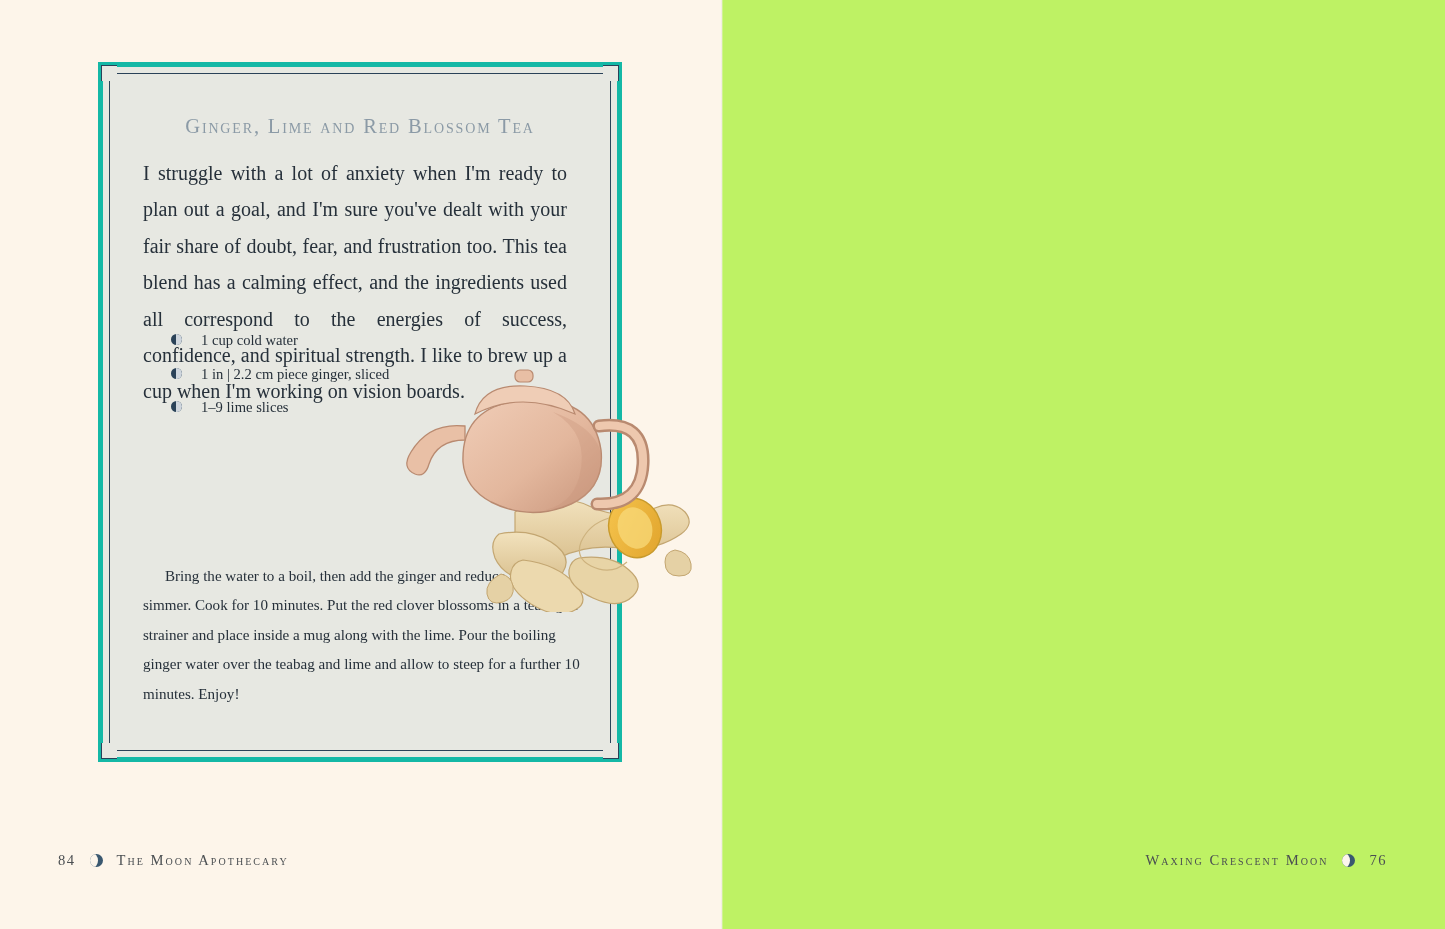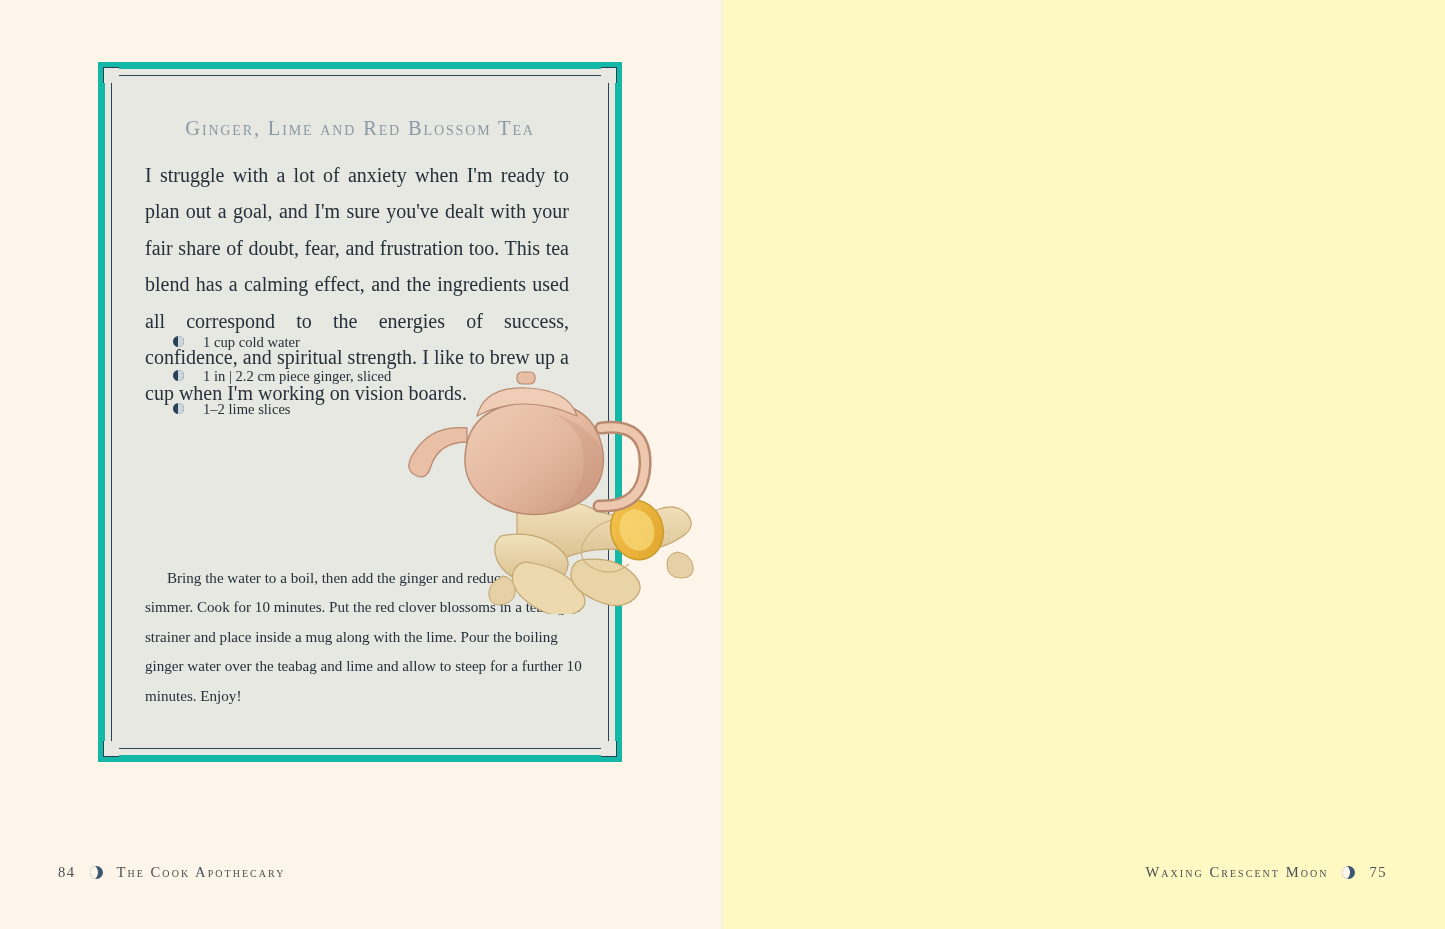"Ginger, Lime and Red Blossom" .frame { border: 7px solid #14b8a6 -> 5px solid #14b8a6 }
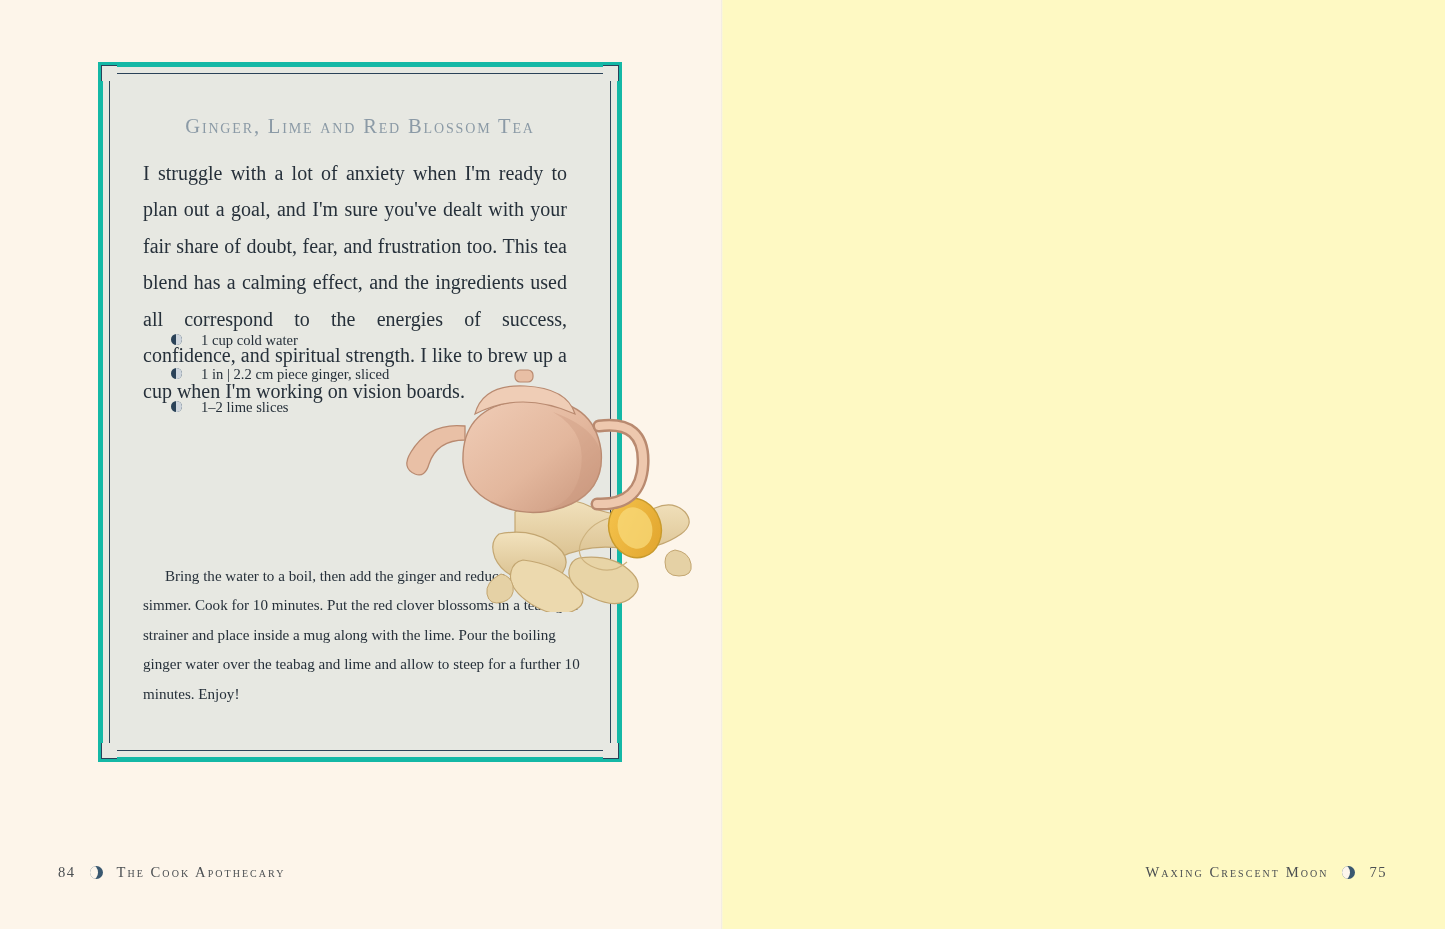"1–2 lime slices" span { text: 2 -> 9 }
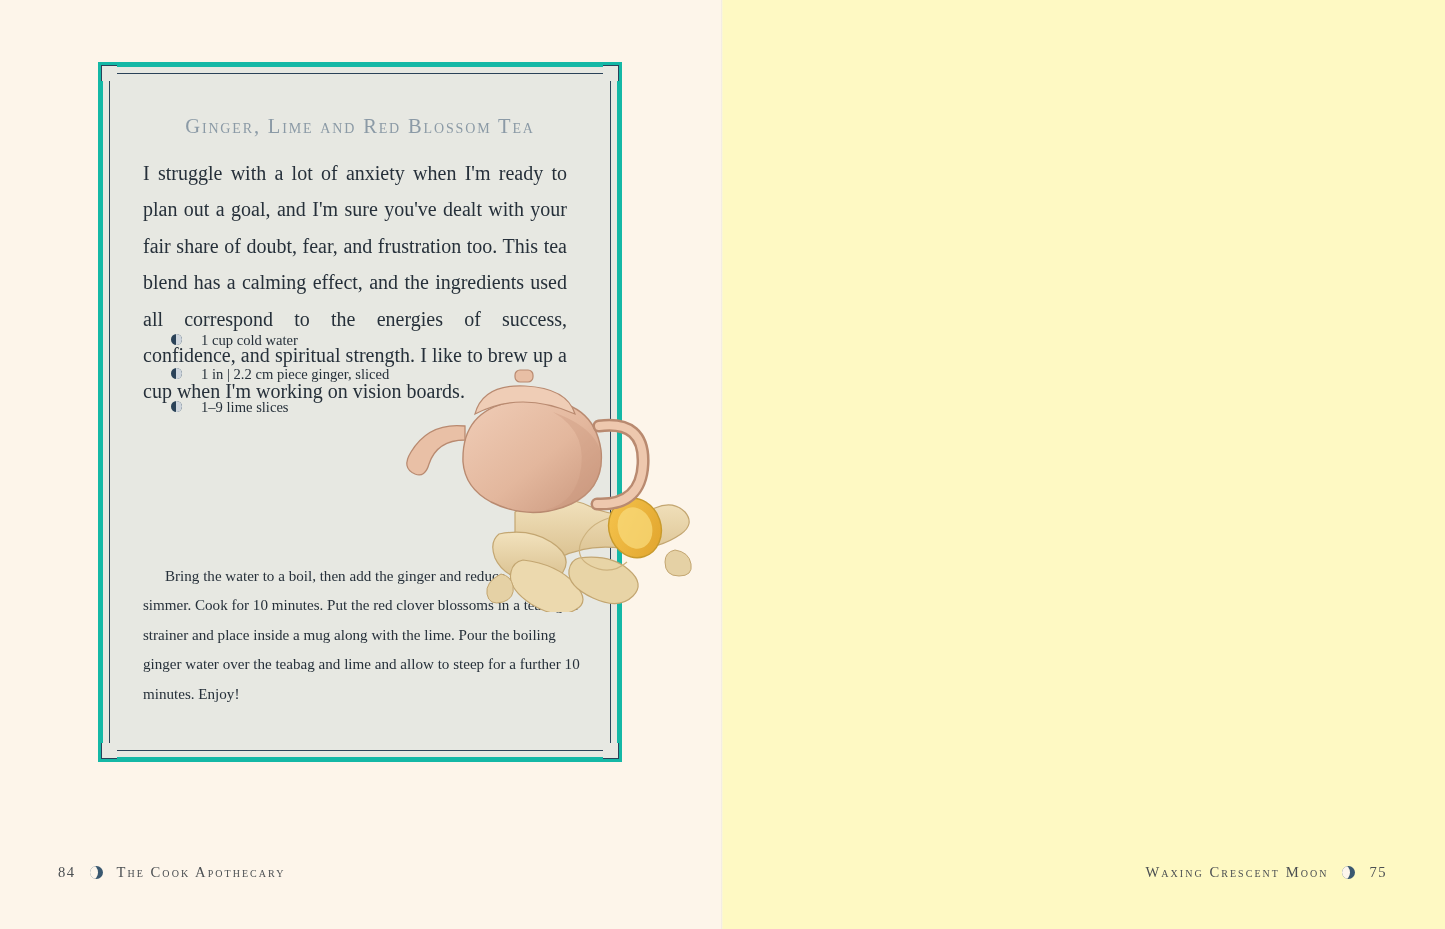"84" .footer { bottom: 48px -> 60px }
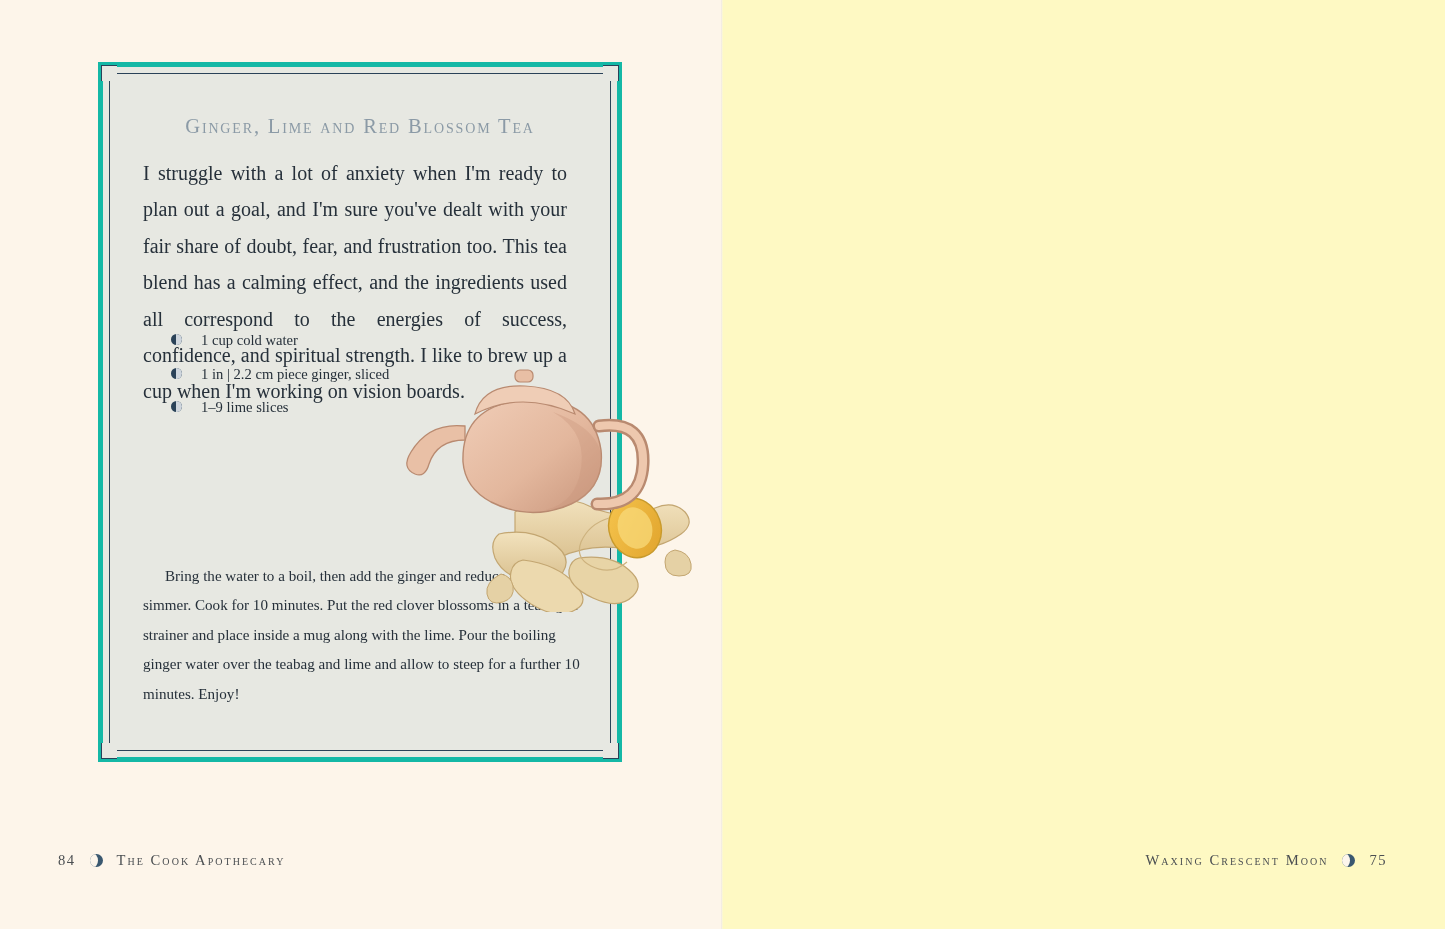"The Cook Apothecary" span { text: Cook -> Moon }
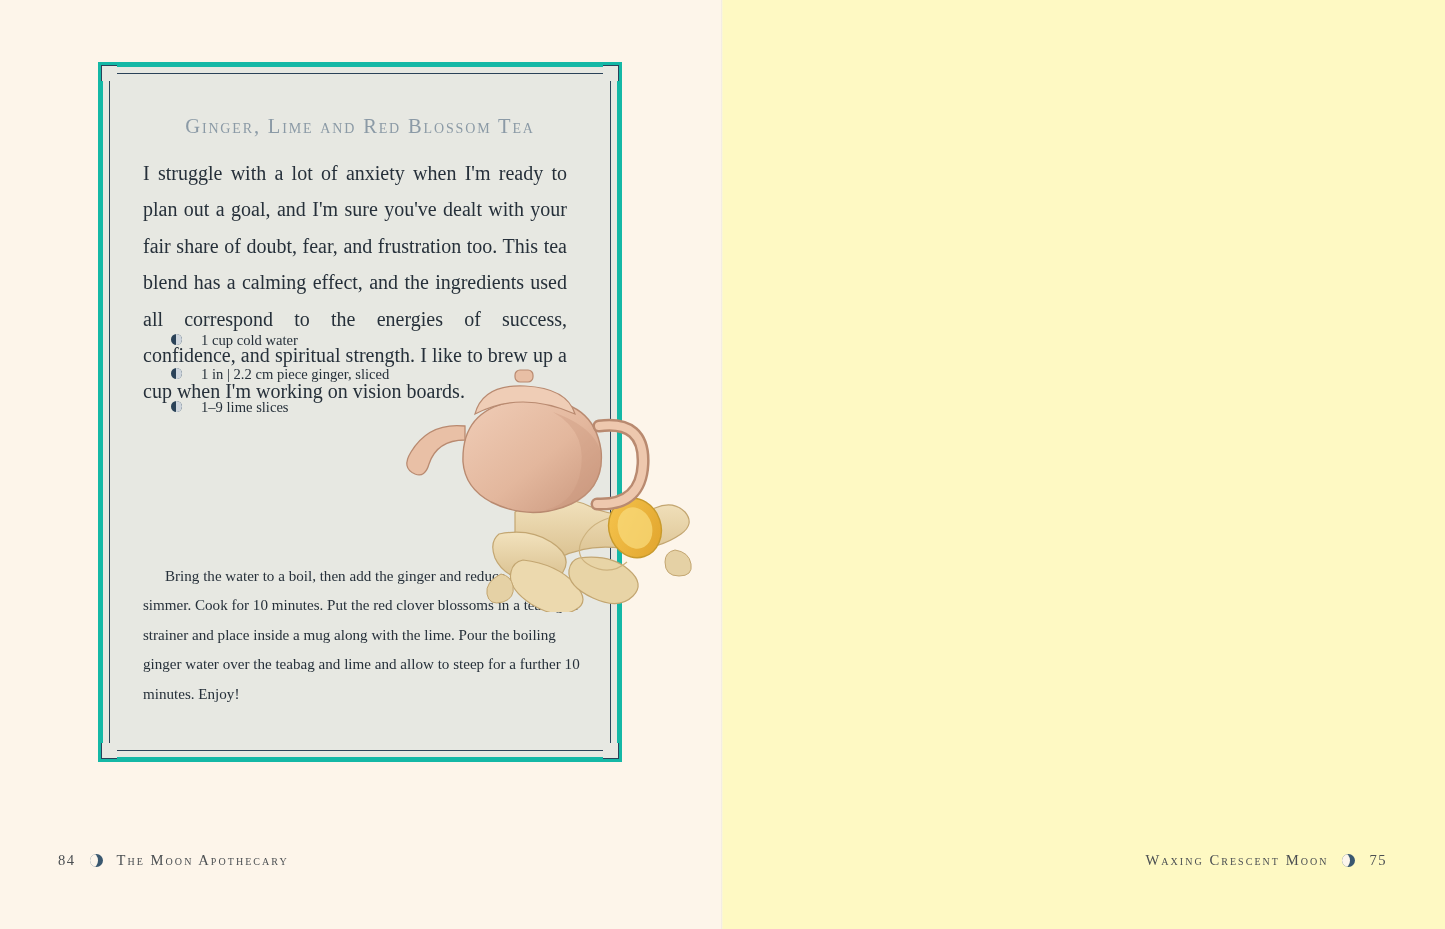"Waxing Crescent Moon" .page-right { background: #fef9c3 -> #bef264 }
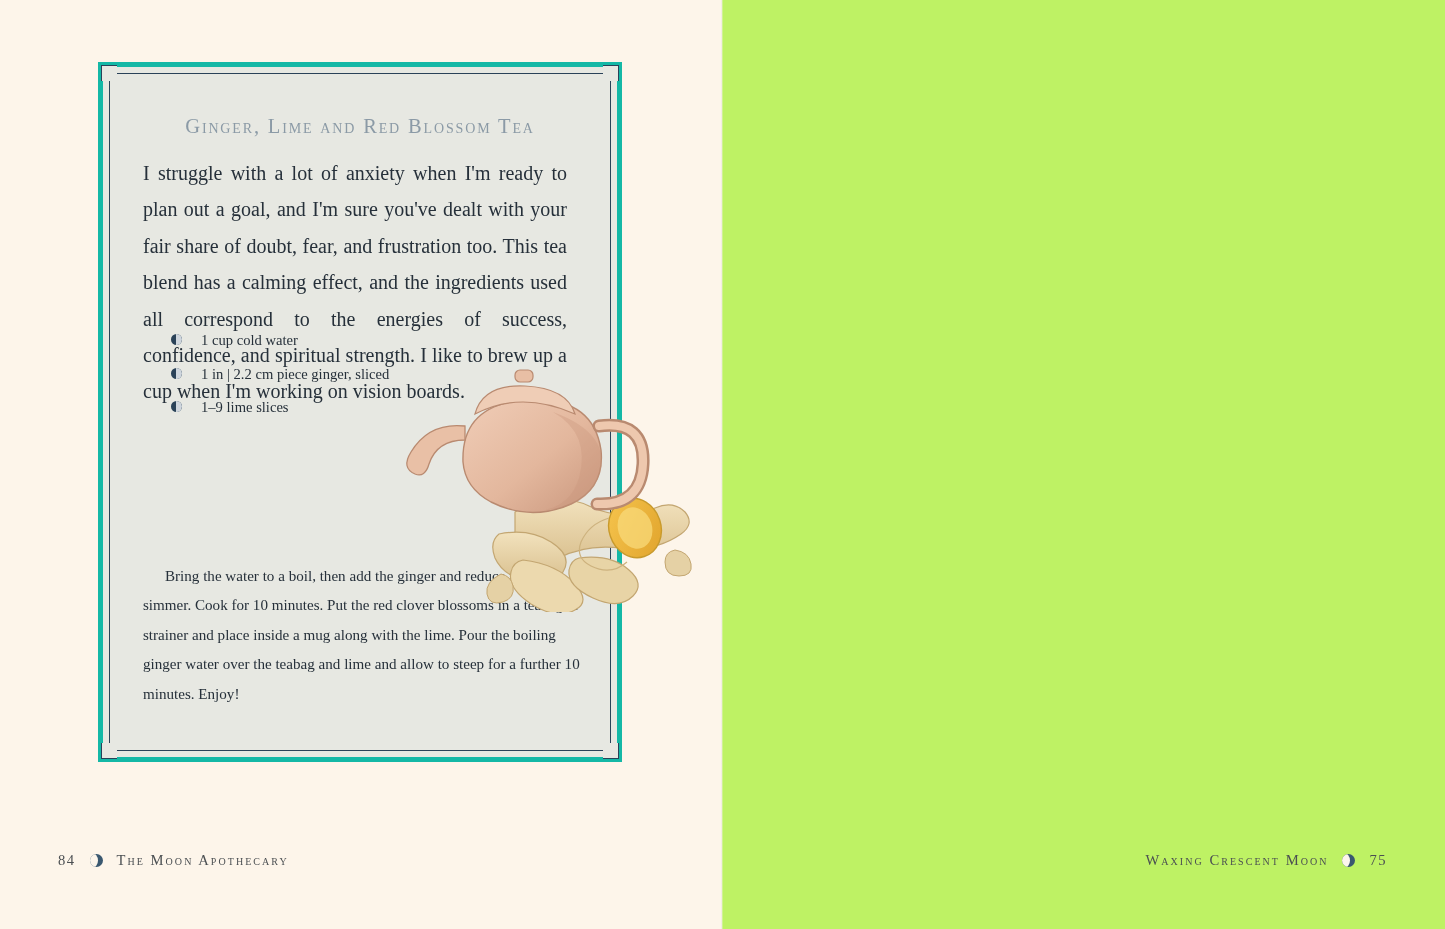"75" span.foot-num { text: 75 -> 76 }
